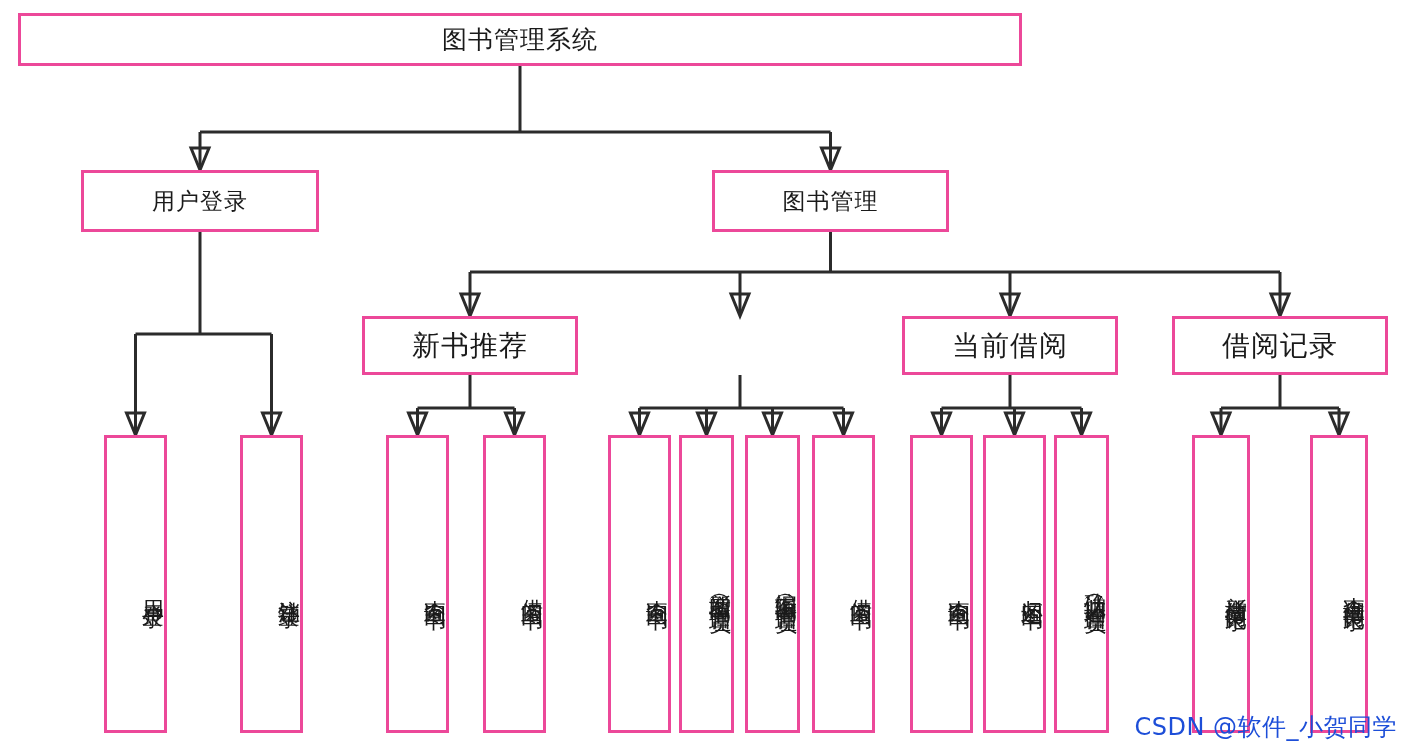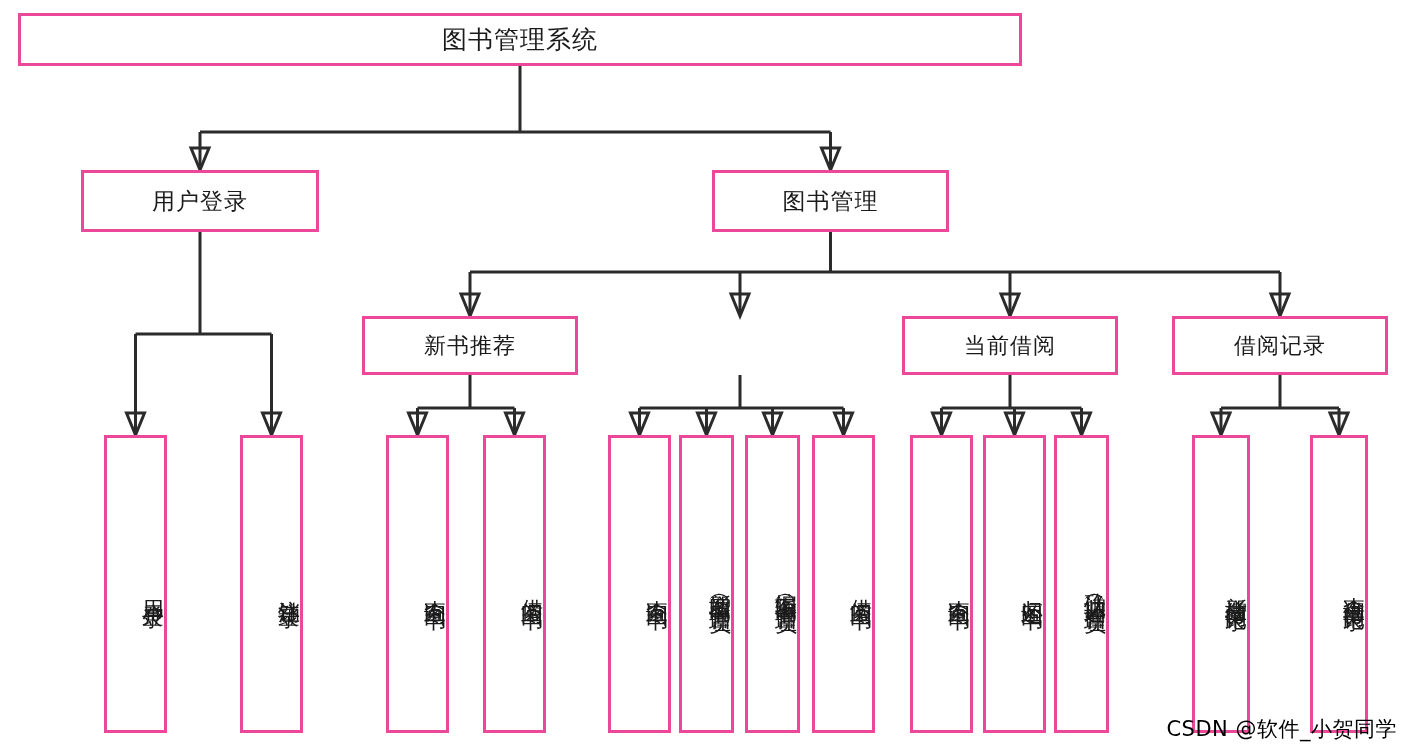"新书推荐" .node.lvl3 { font-size: 22px -> 28px }
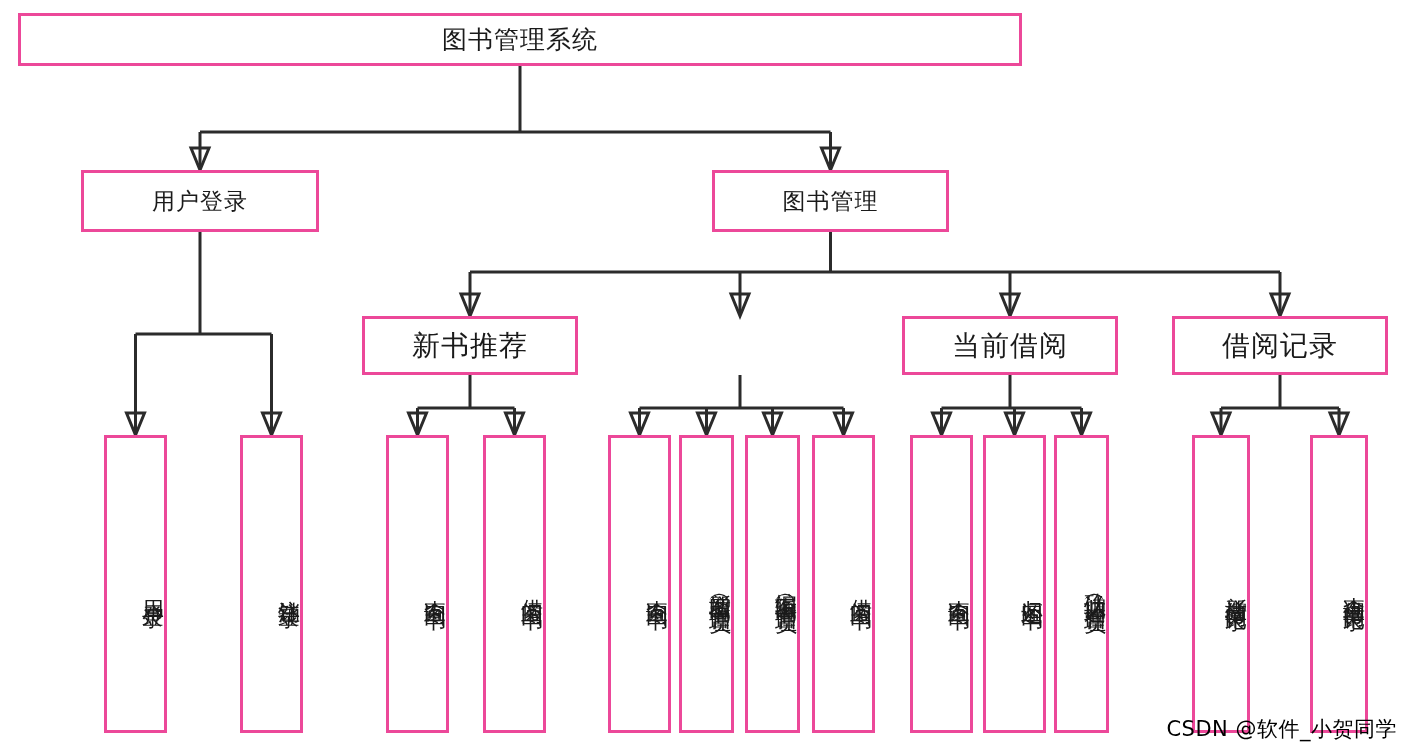"CSDN @软件_小贺同学" #watermark { color: #000000 -> #1d4ed8; font-size: 21px -> 24px }
